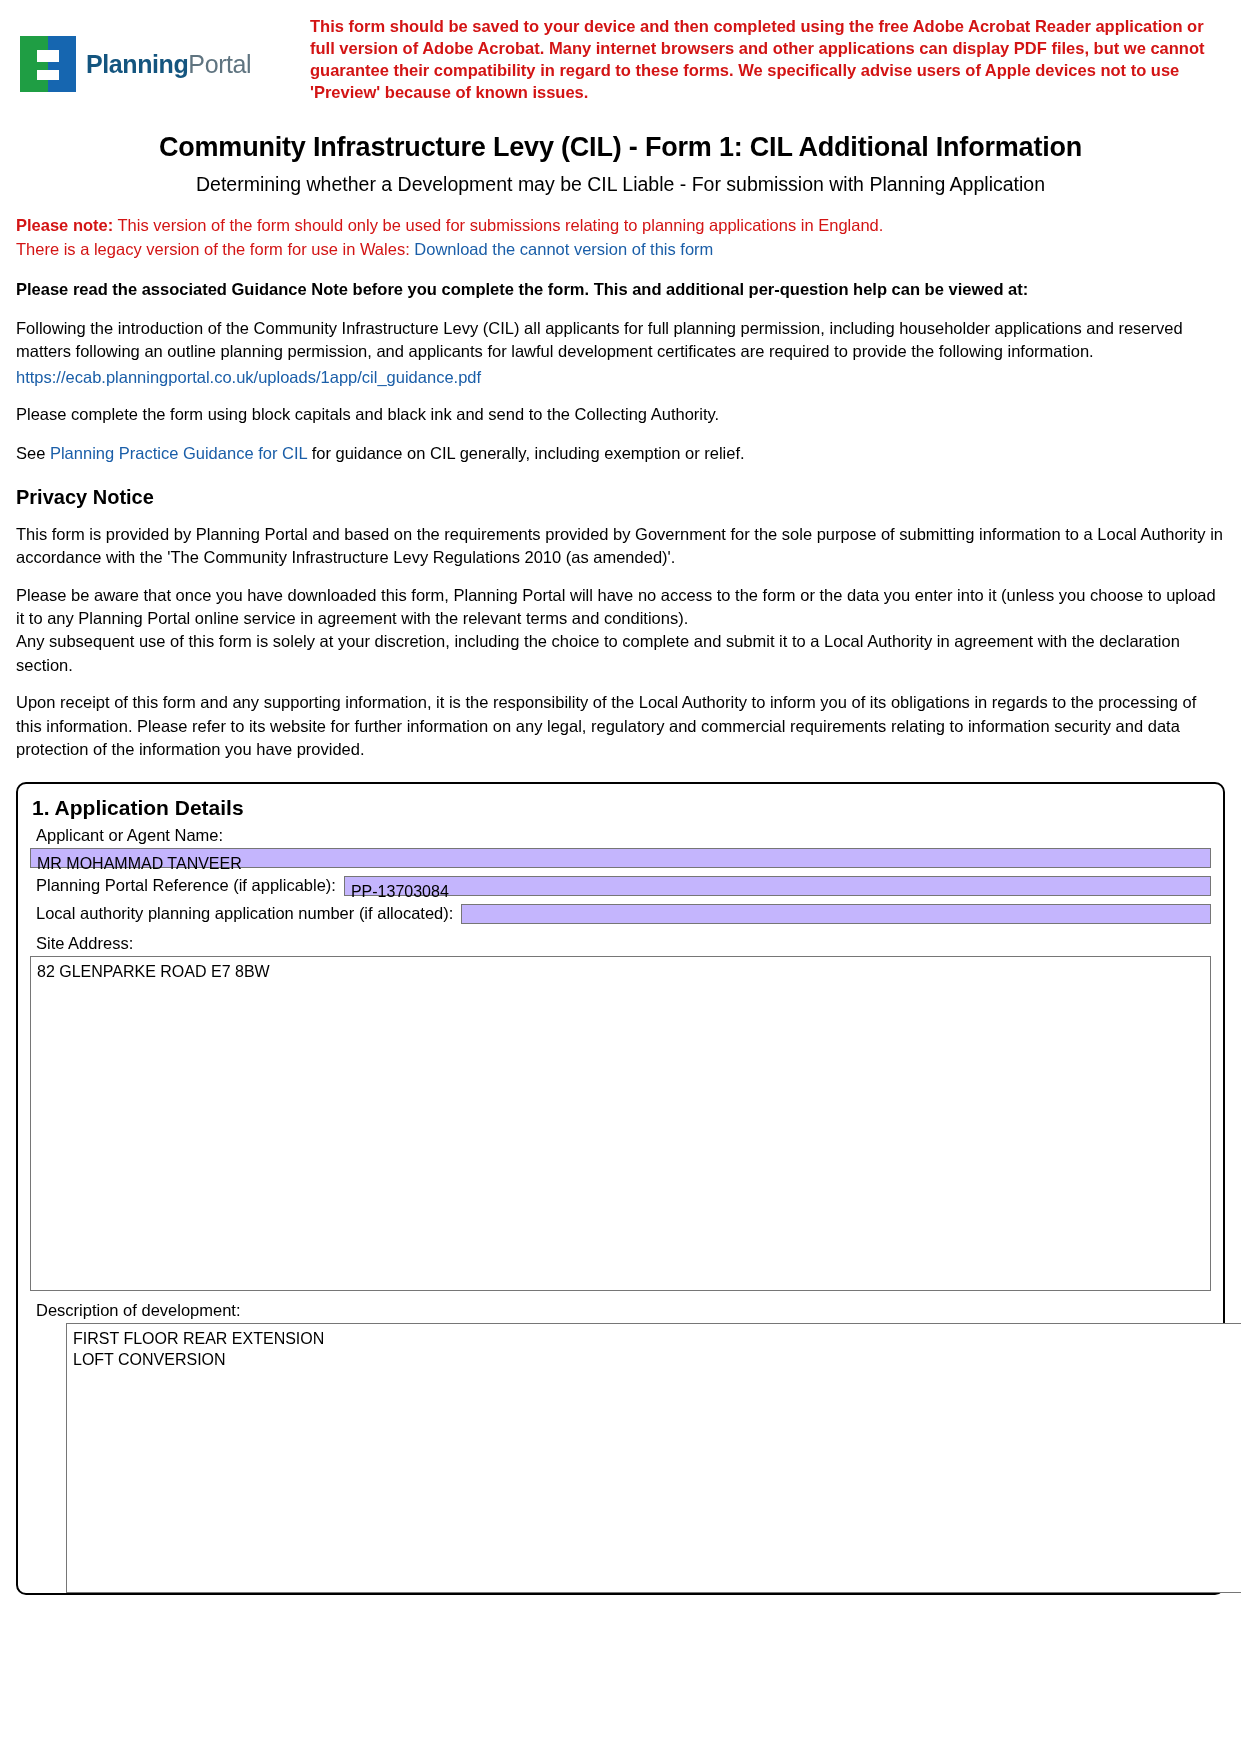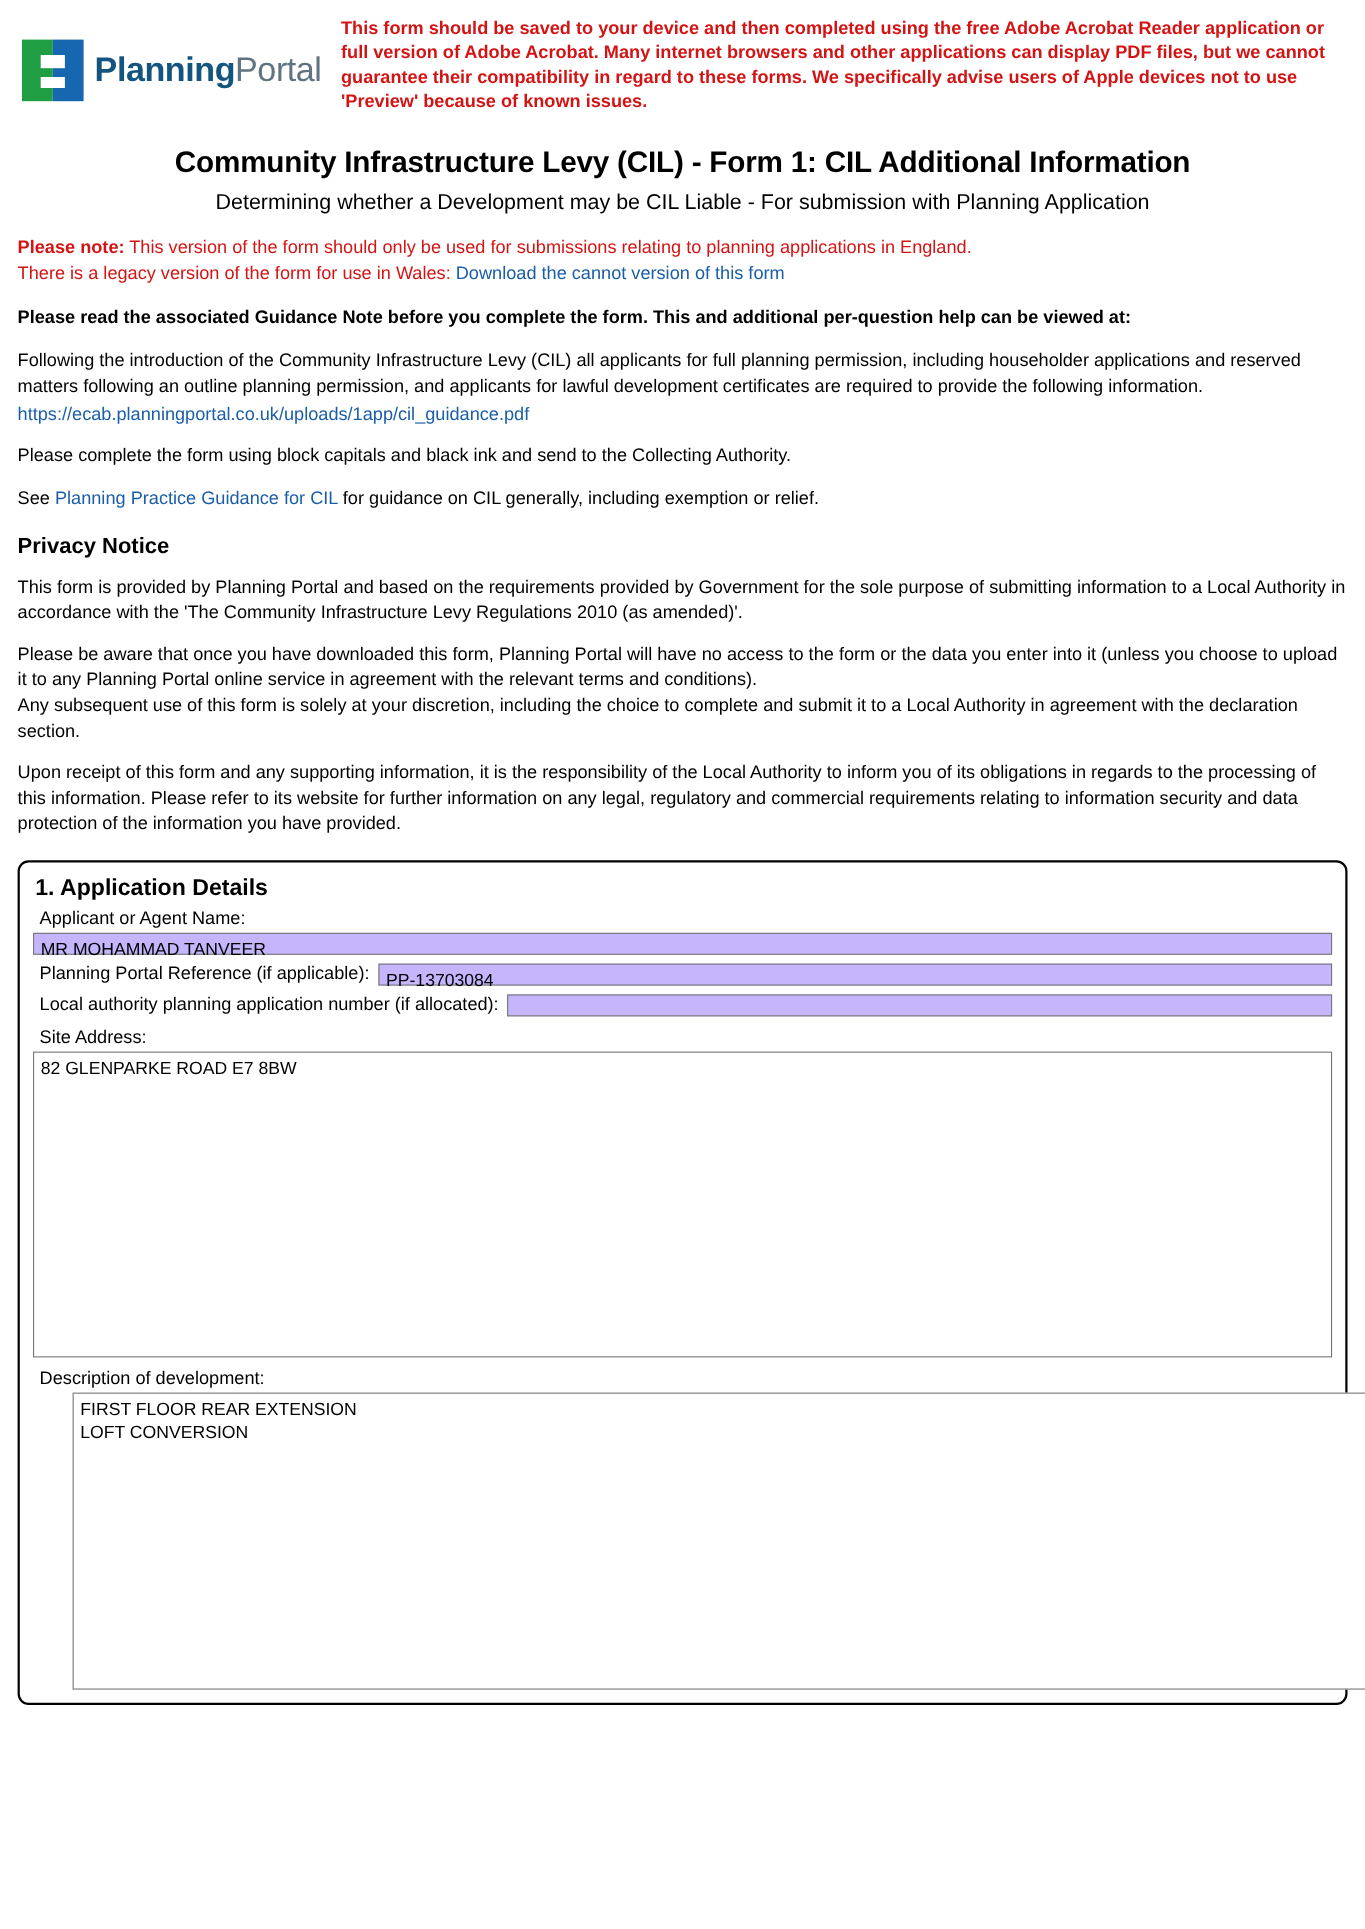"PlanningPortal" .logo-text { font-size: 31px -> 25px }
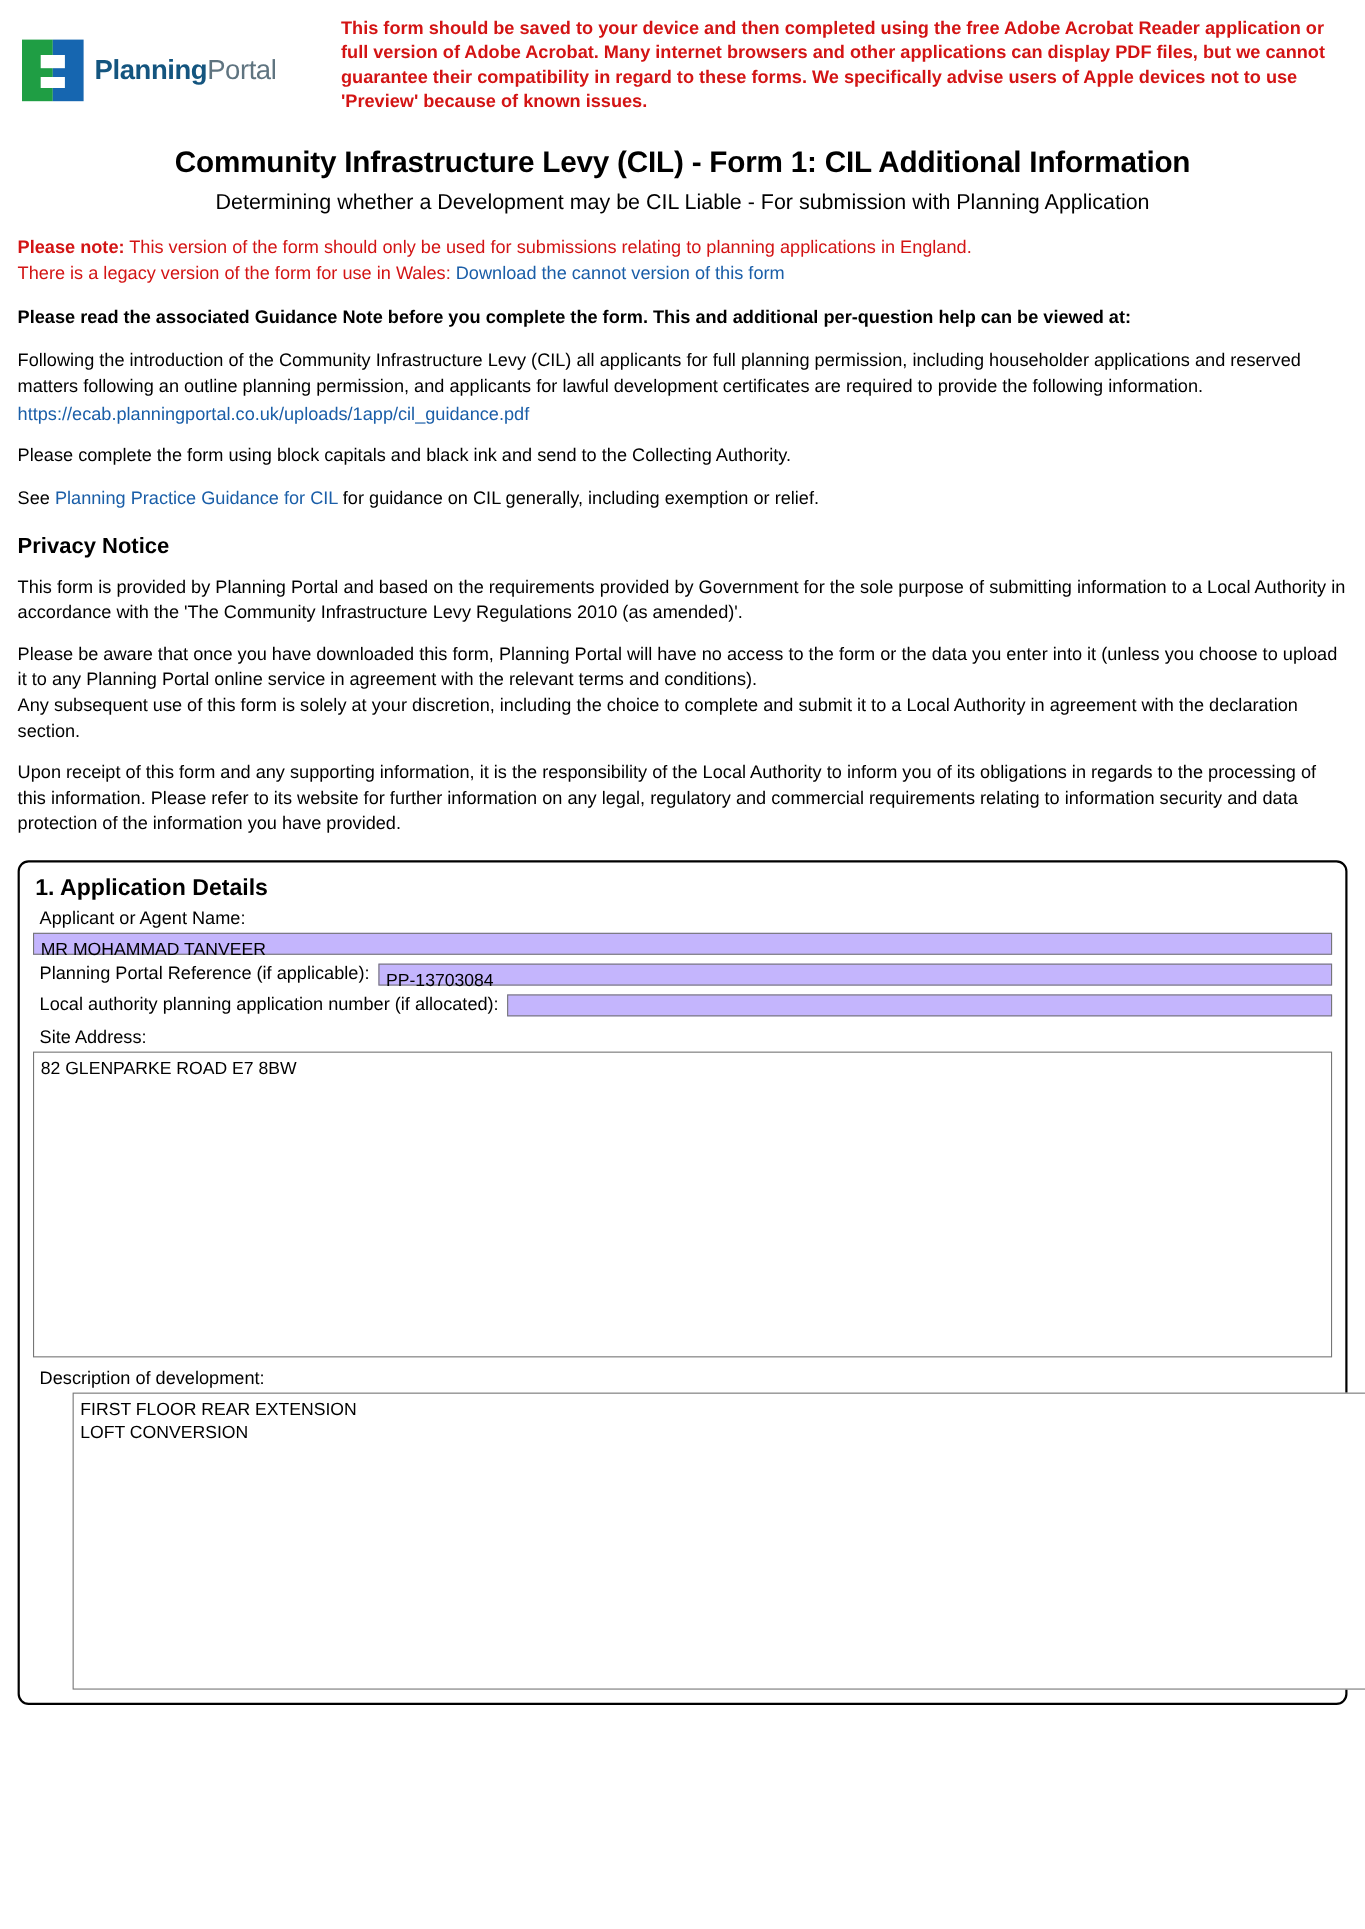"1. Application Details" .app-box { padding: 10px 12px 12px 12px -> 10px 12px 0 12px }
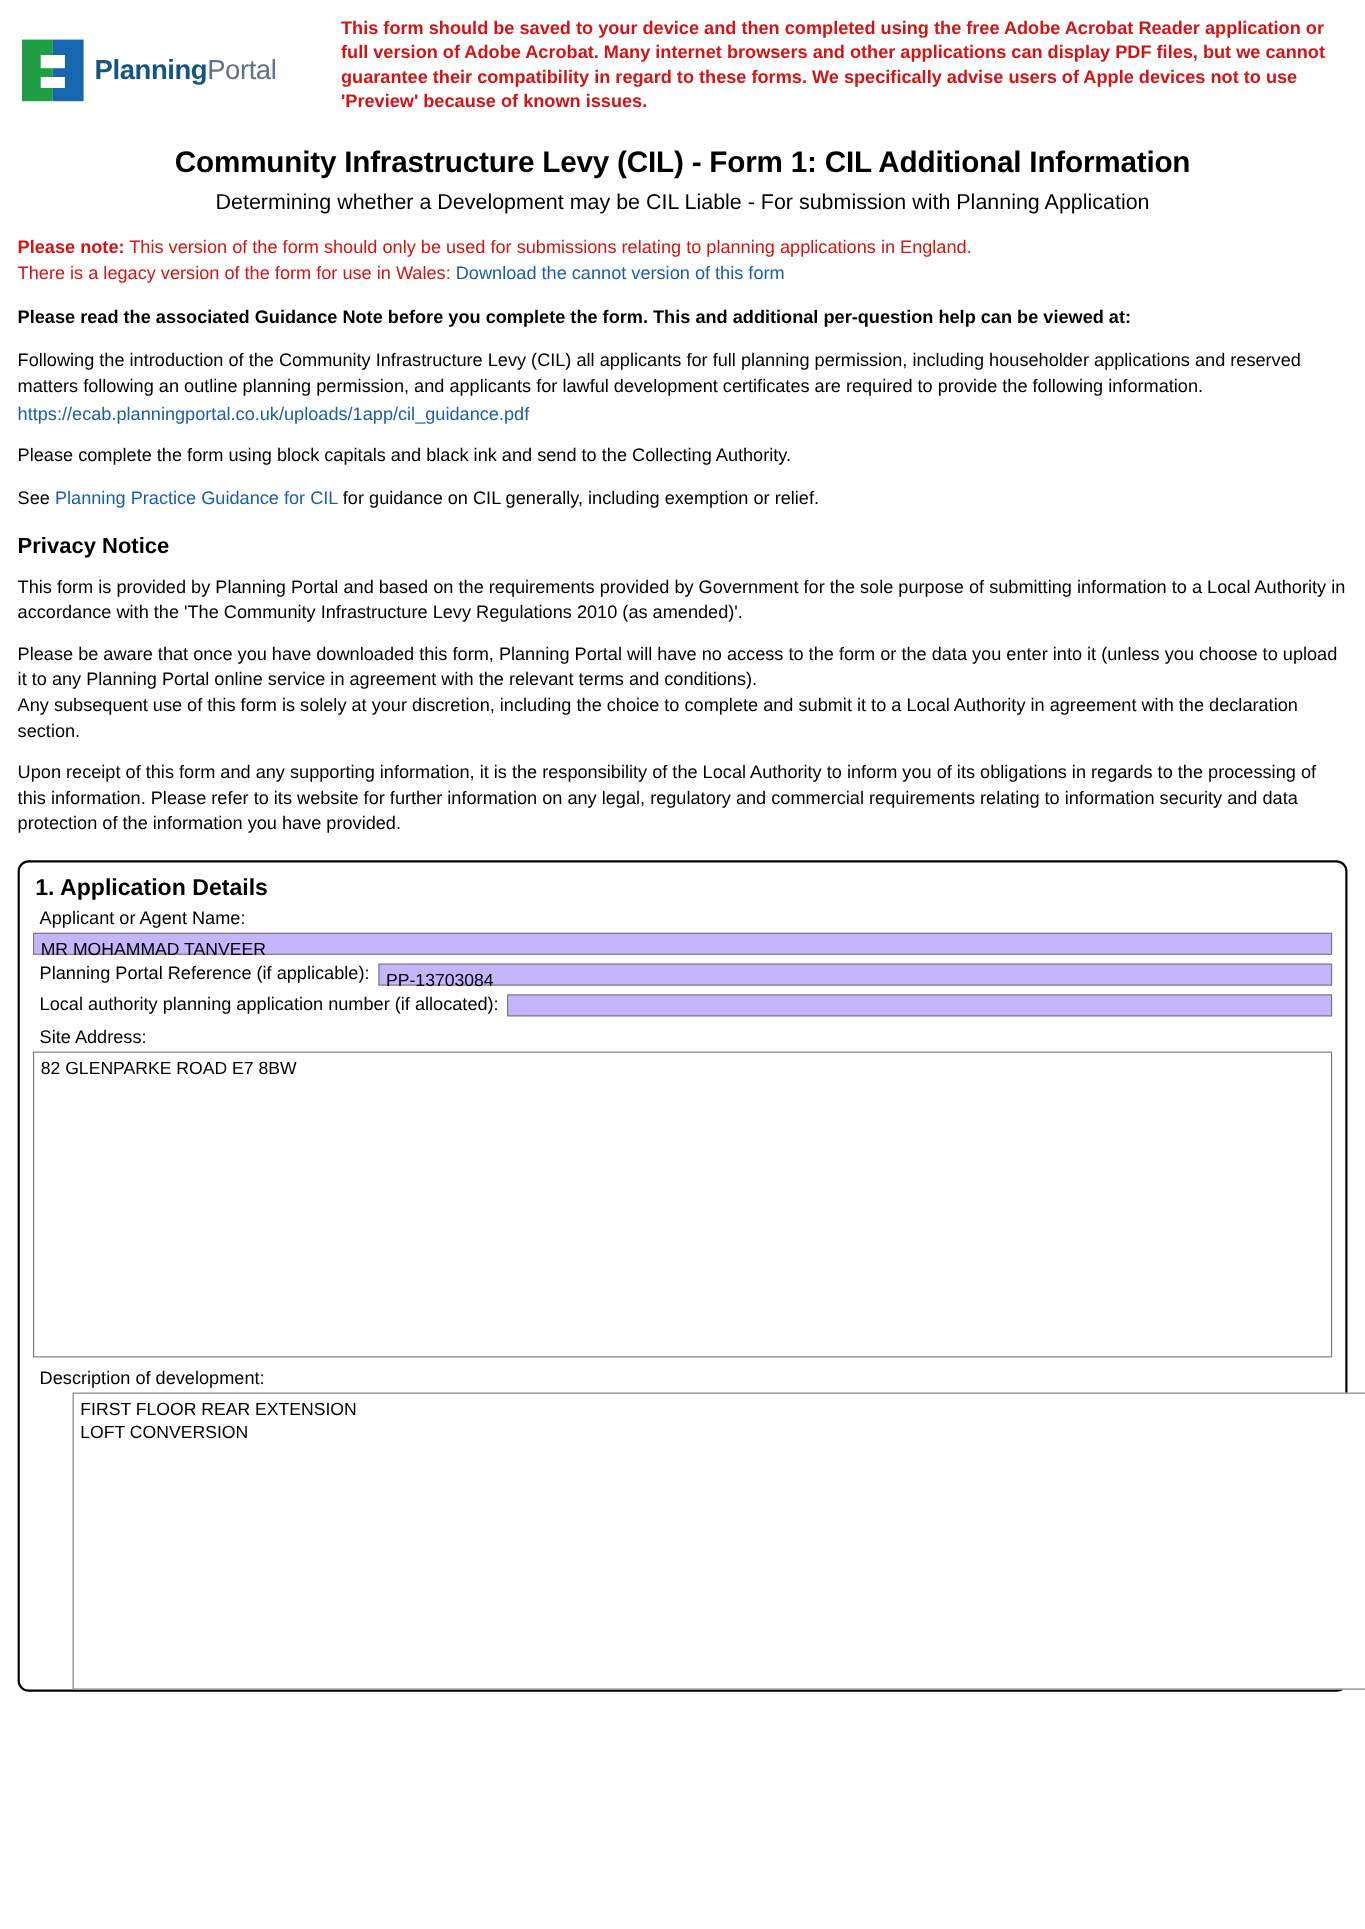"82 GLENPARKE ROAD E7 8BW" .ta-address { height: 278px -> 335px }
